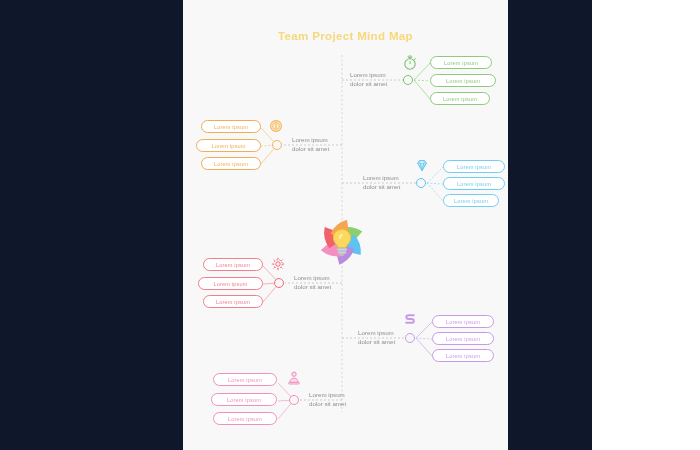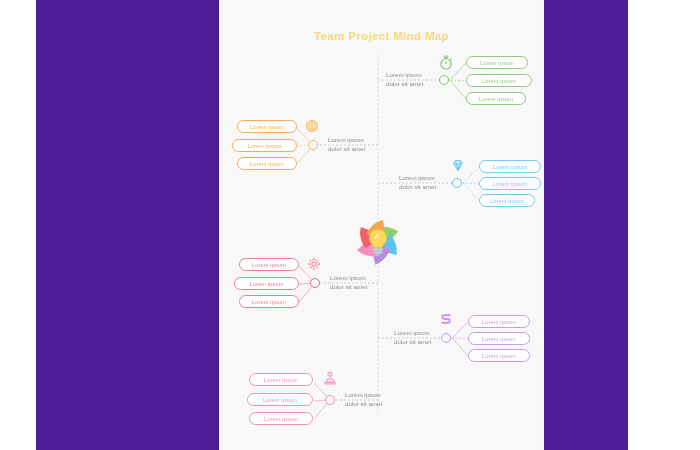"Team Project Mind Map" #root { background: #4c1d95 -> #0f172a; margin-left: 36px -> none }
